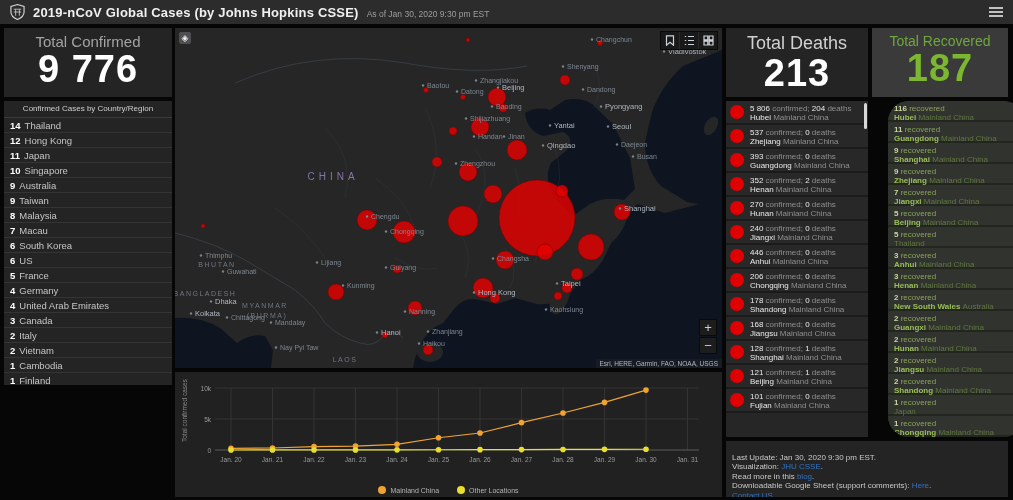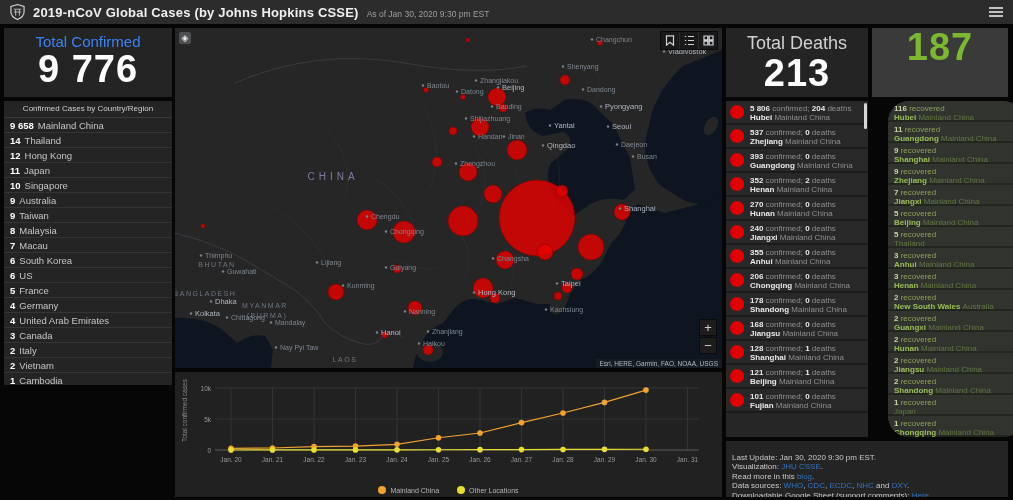"Total Confirmed" .p-title { color: #3b82f6 -> #a3a3a3 }
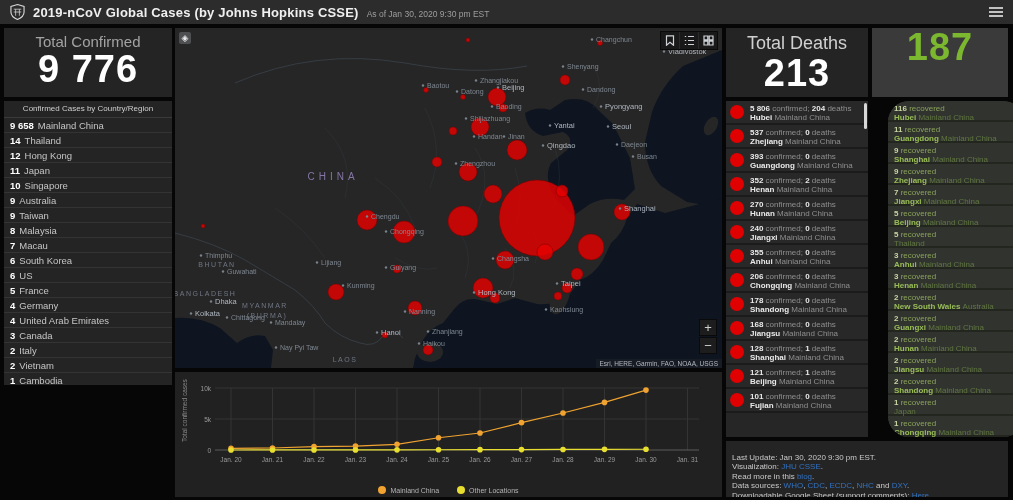"Total Recovered" div.p-title { html: none -> <div>Total Recovered</div> }
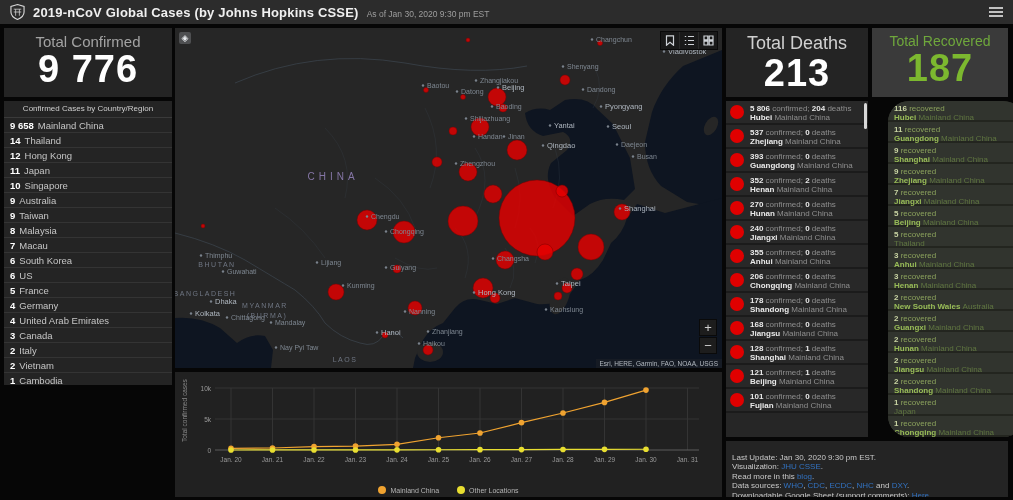"5 806" .d-b { font-weight: 700 -> 400 }
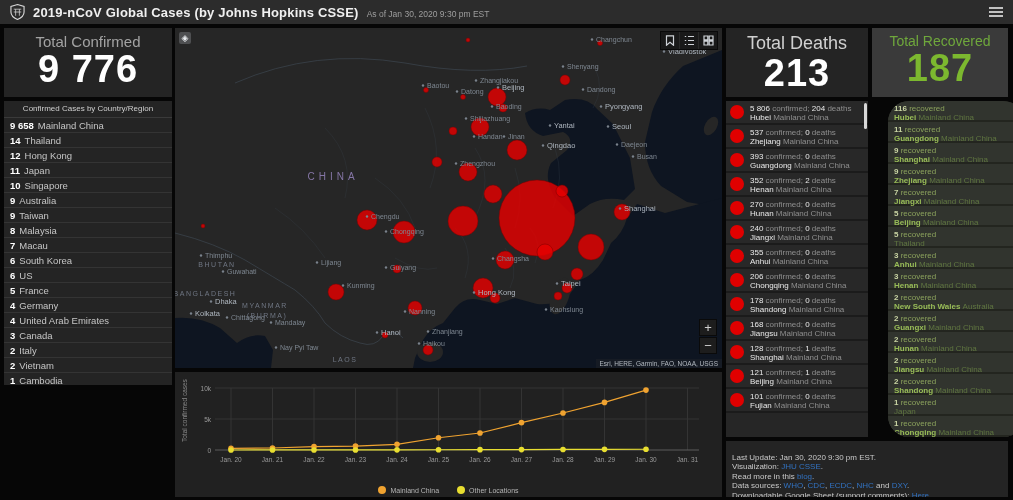"9 658" div.c-row { html: <div> <span>9 658</span> <span>Mainland China</span> </div> -> none }
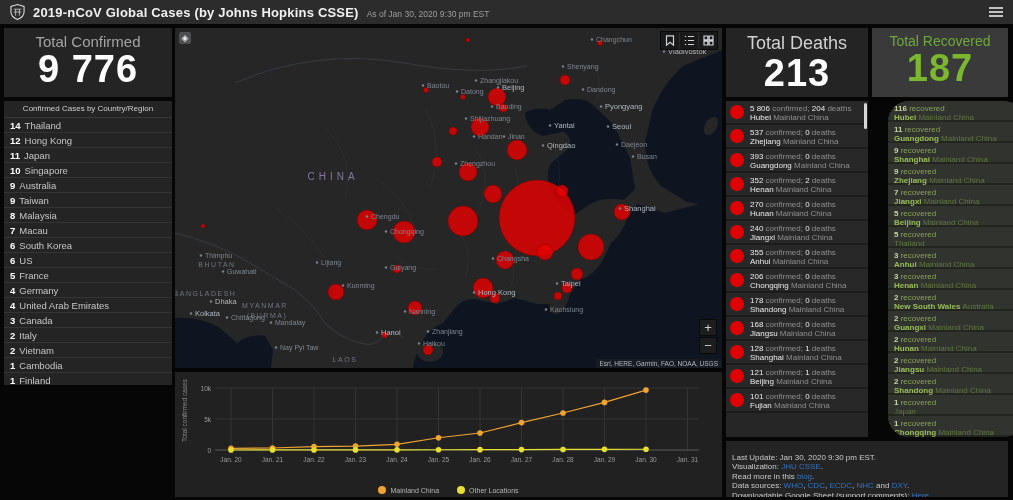"355" span.d-b { text: 355 -> 446 }
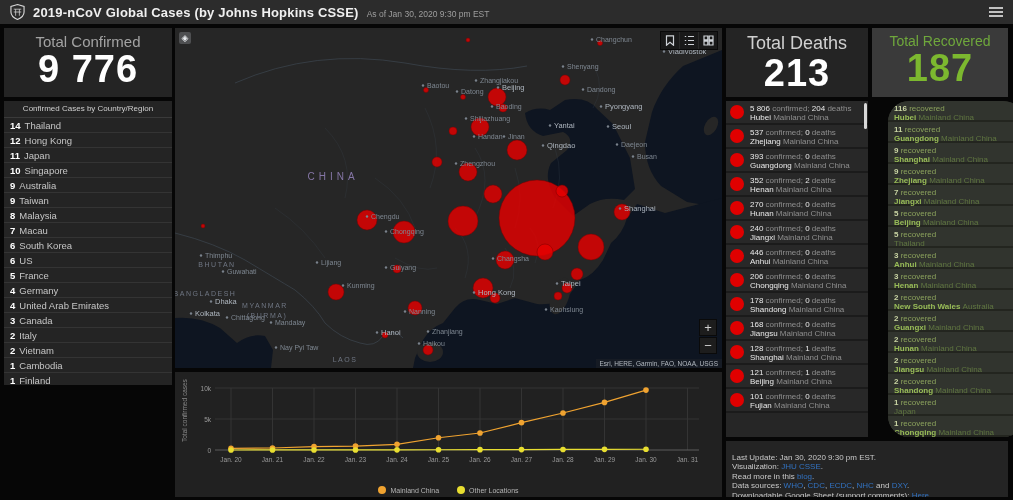"Data sources: WHO, CDC, ECDC," div.i-line { html: <div><span>Data sources: </span><span>WHO</span><span>, </span><span>CDC</span><span>, </span><span>ECDC</span><span>, </span><span>NHC</span><span> and </span><span>DXY</span><span>.</span></div> -> none }
